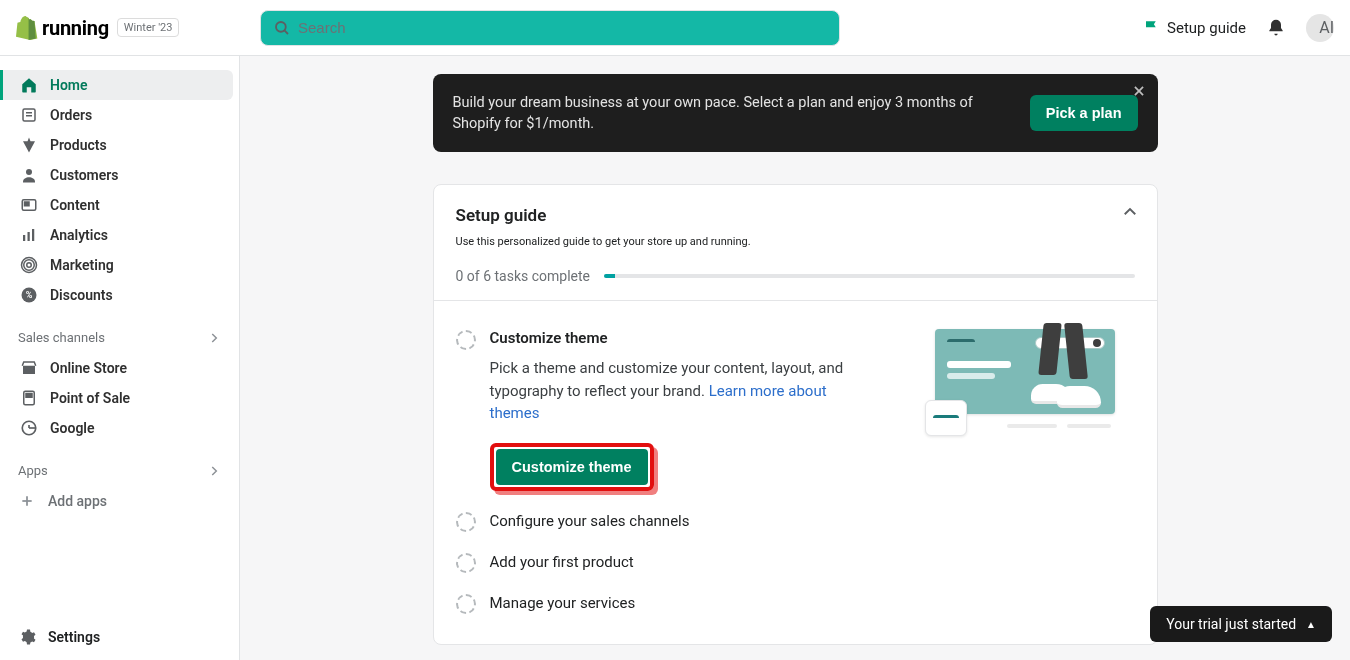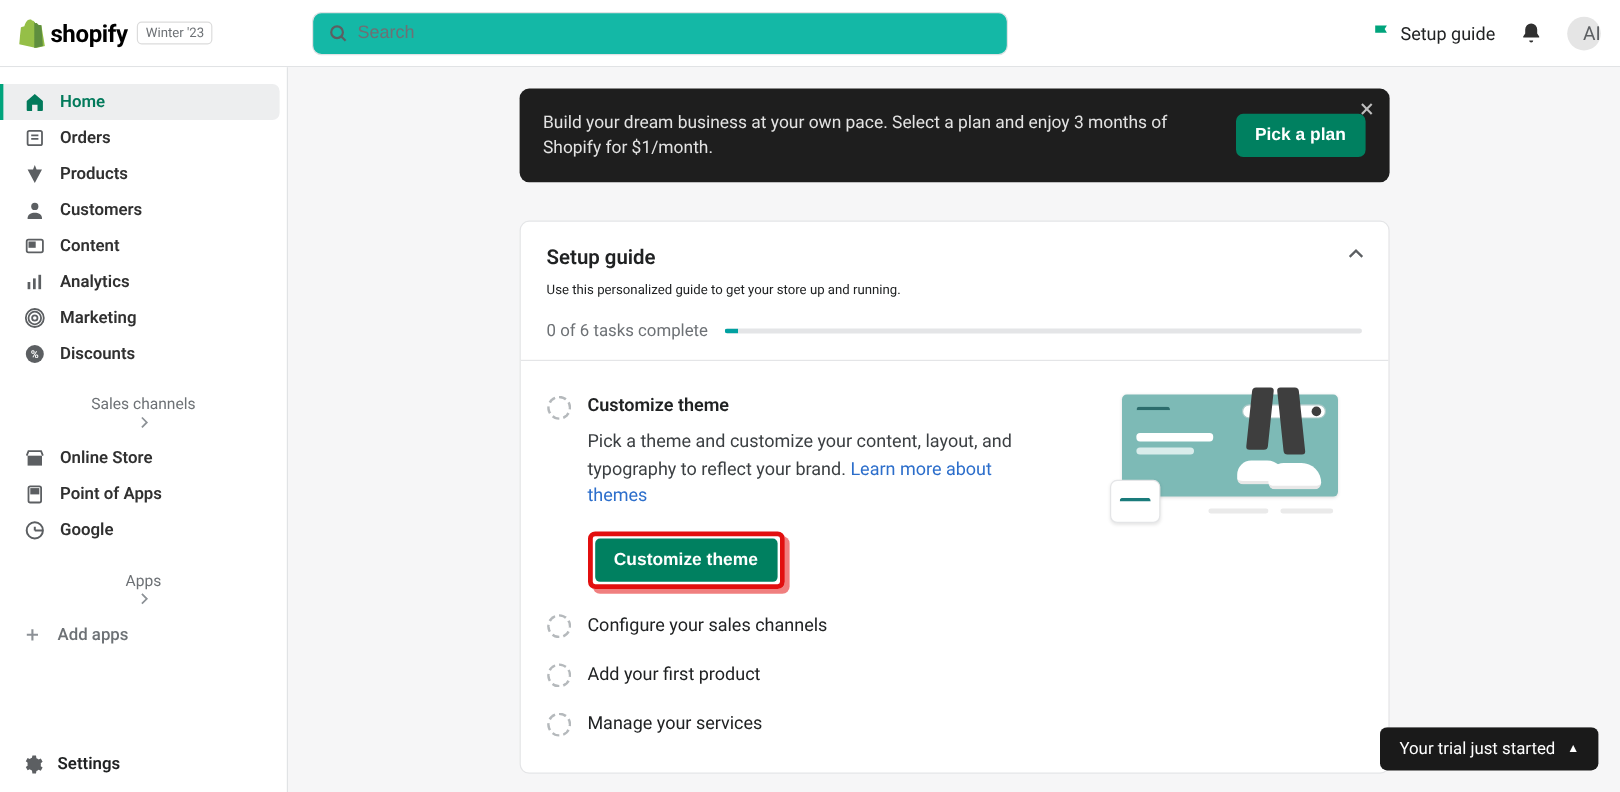"shopify" span { text: shopify -> running }
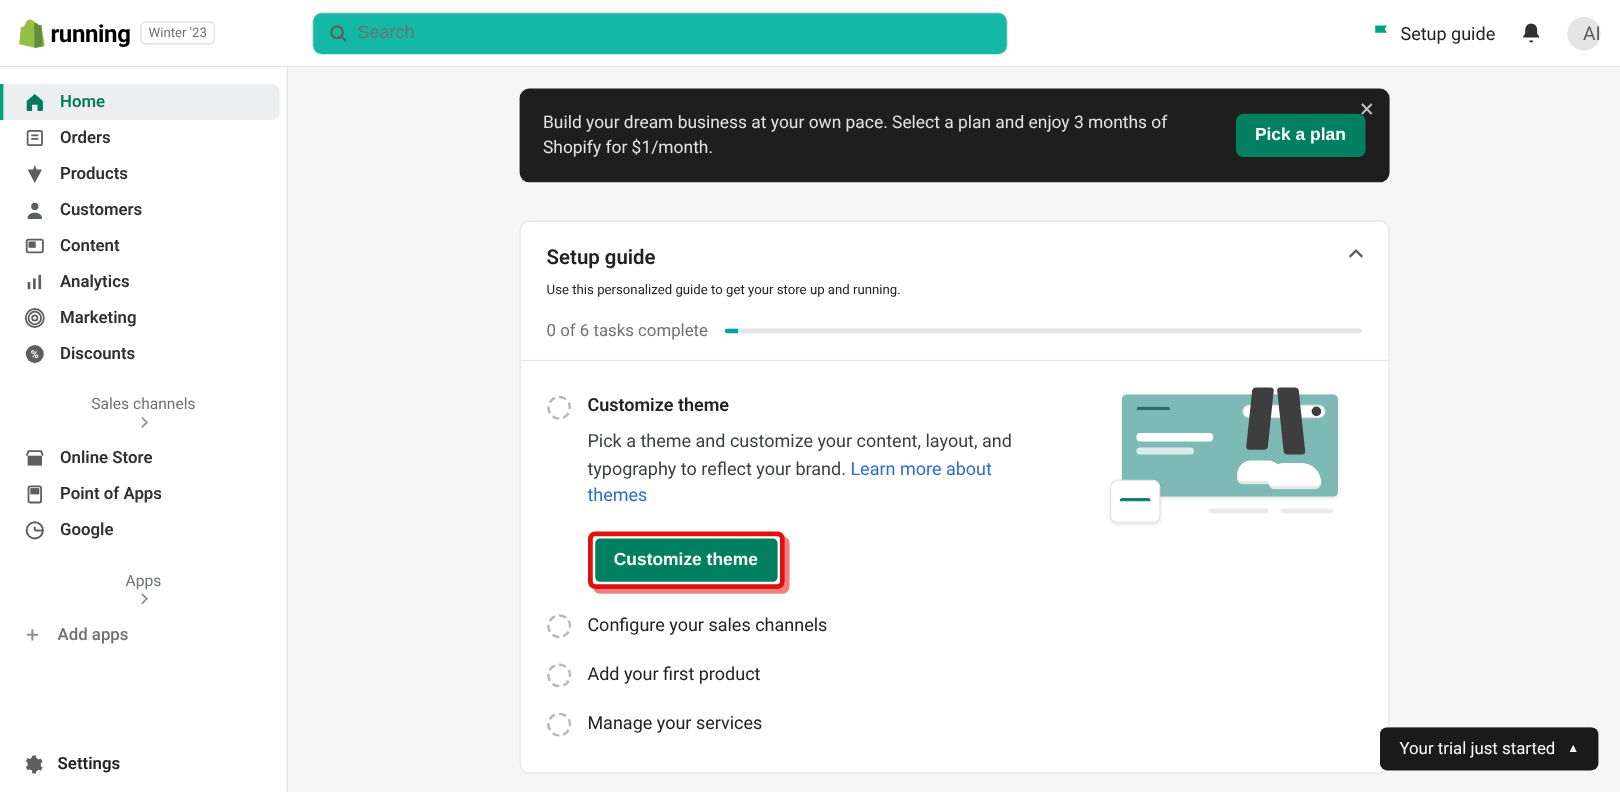"Sales channels" .section-header { flex-direction: column -> none }
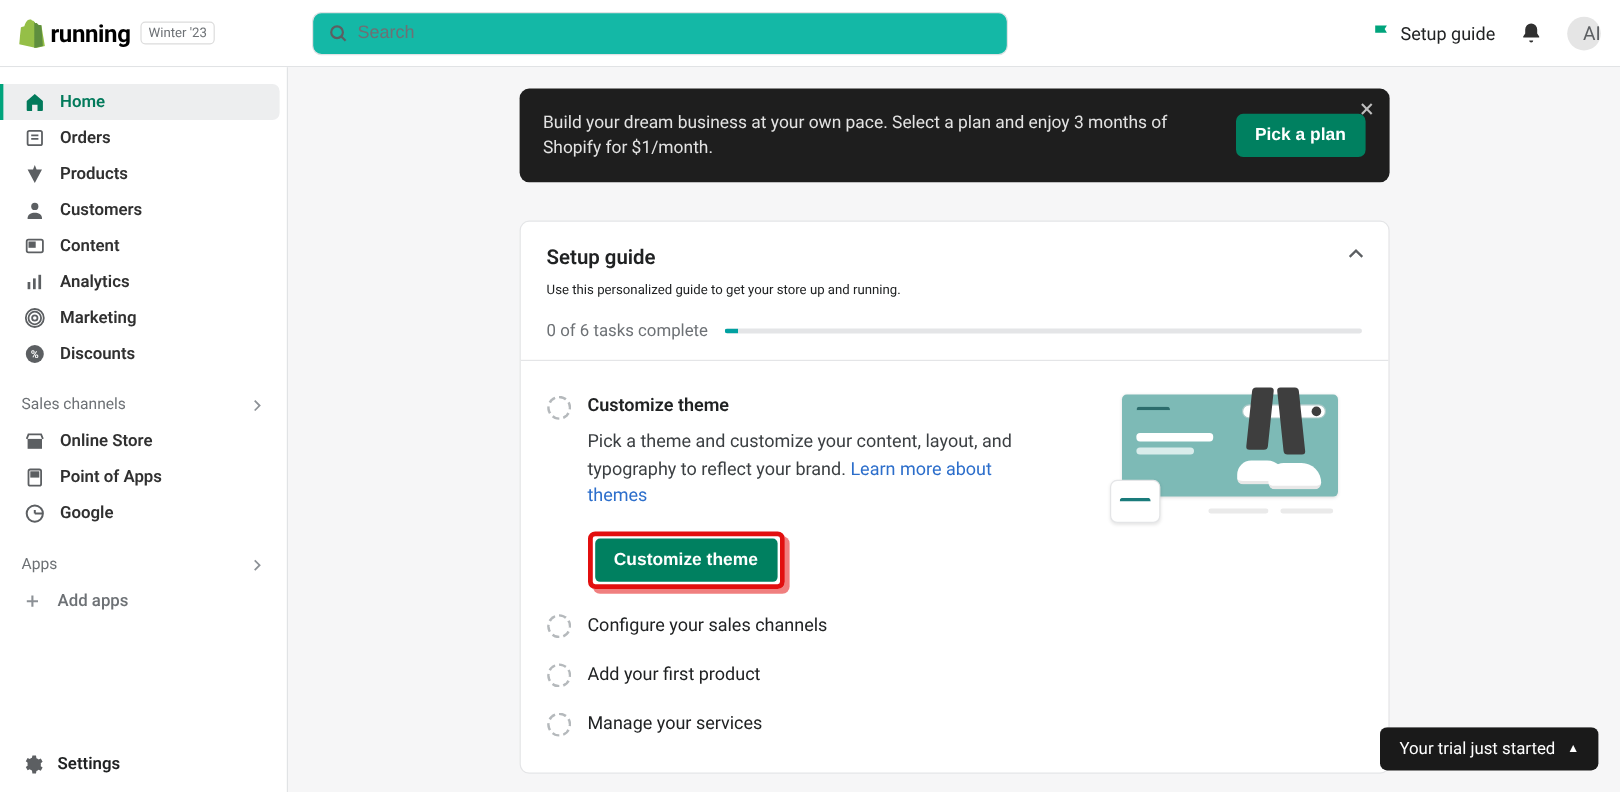"Point of Apps" span { text: Apps -> Sale }
